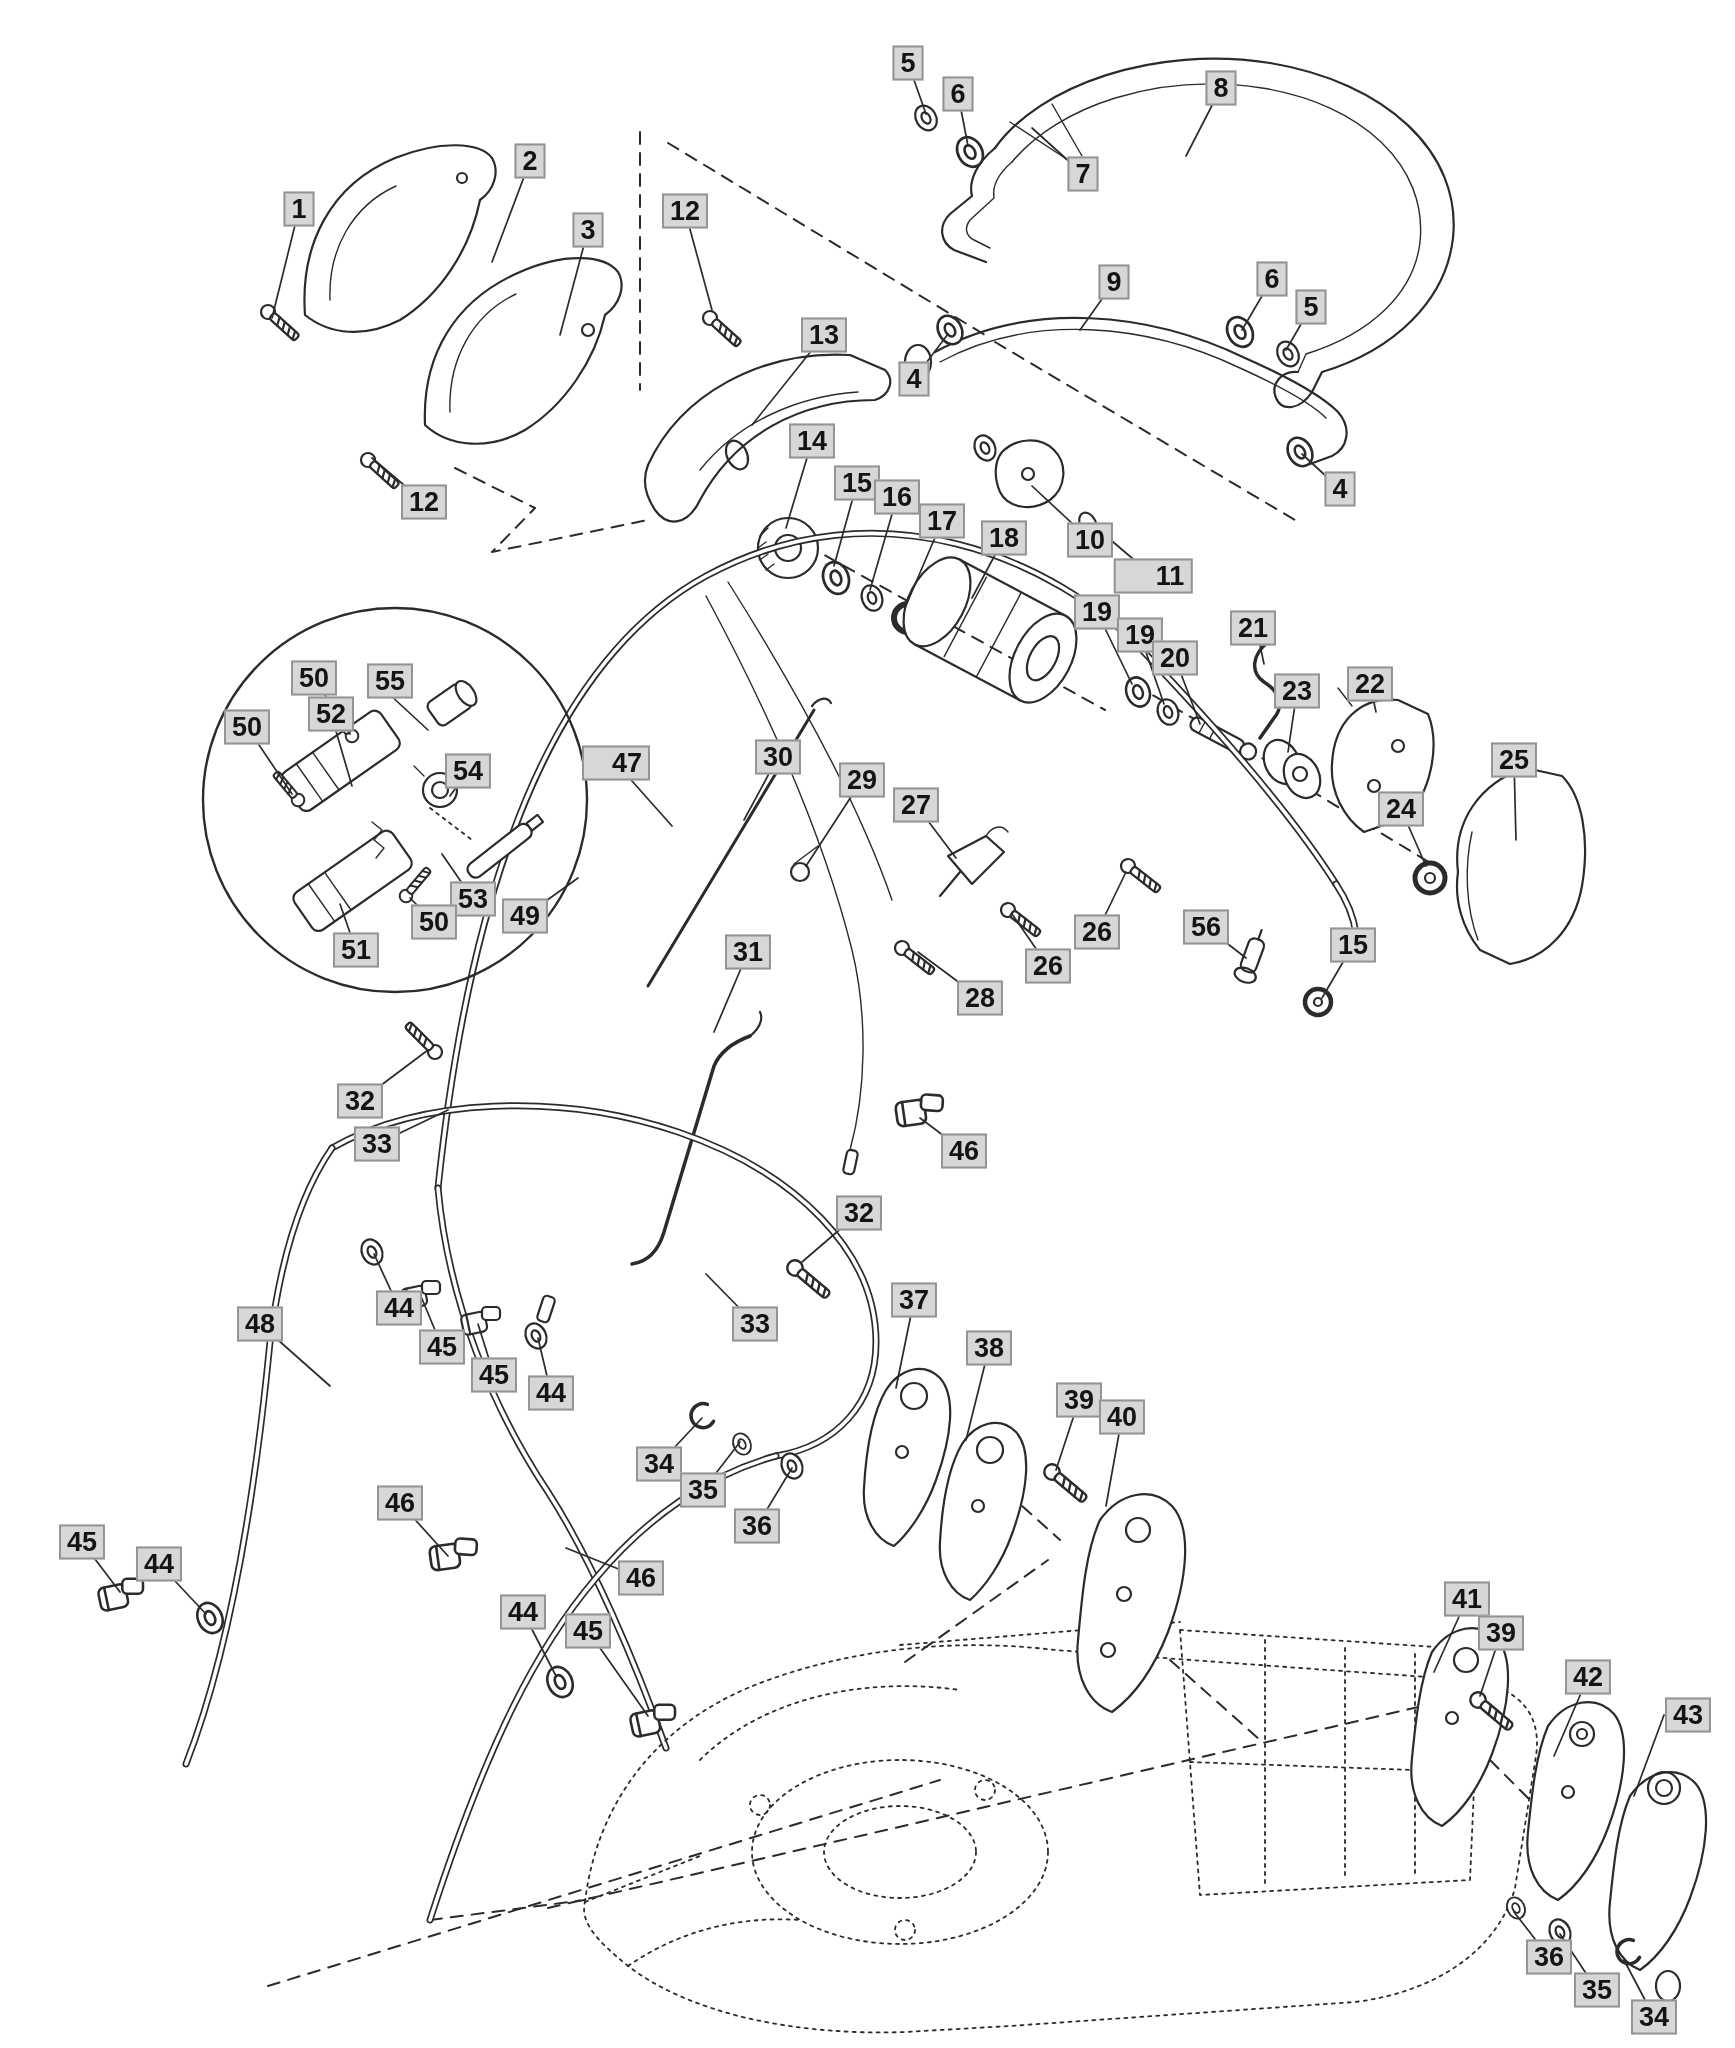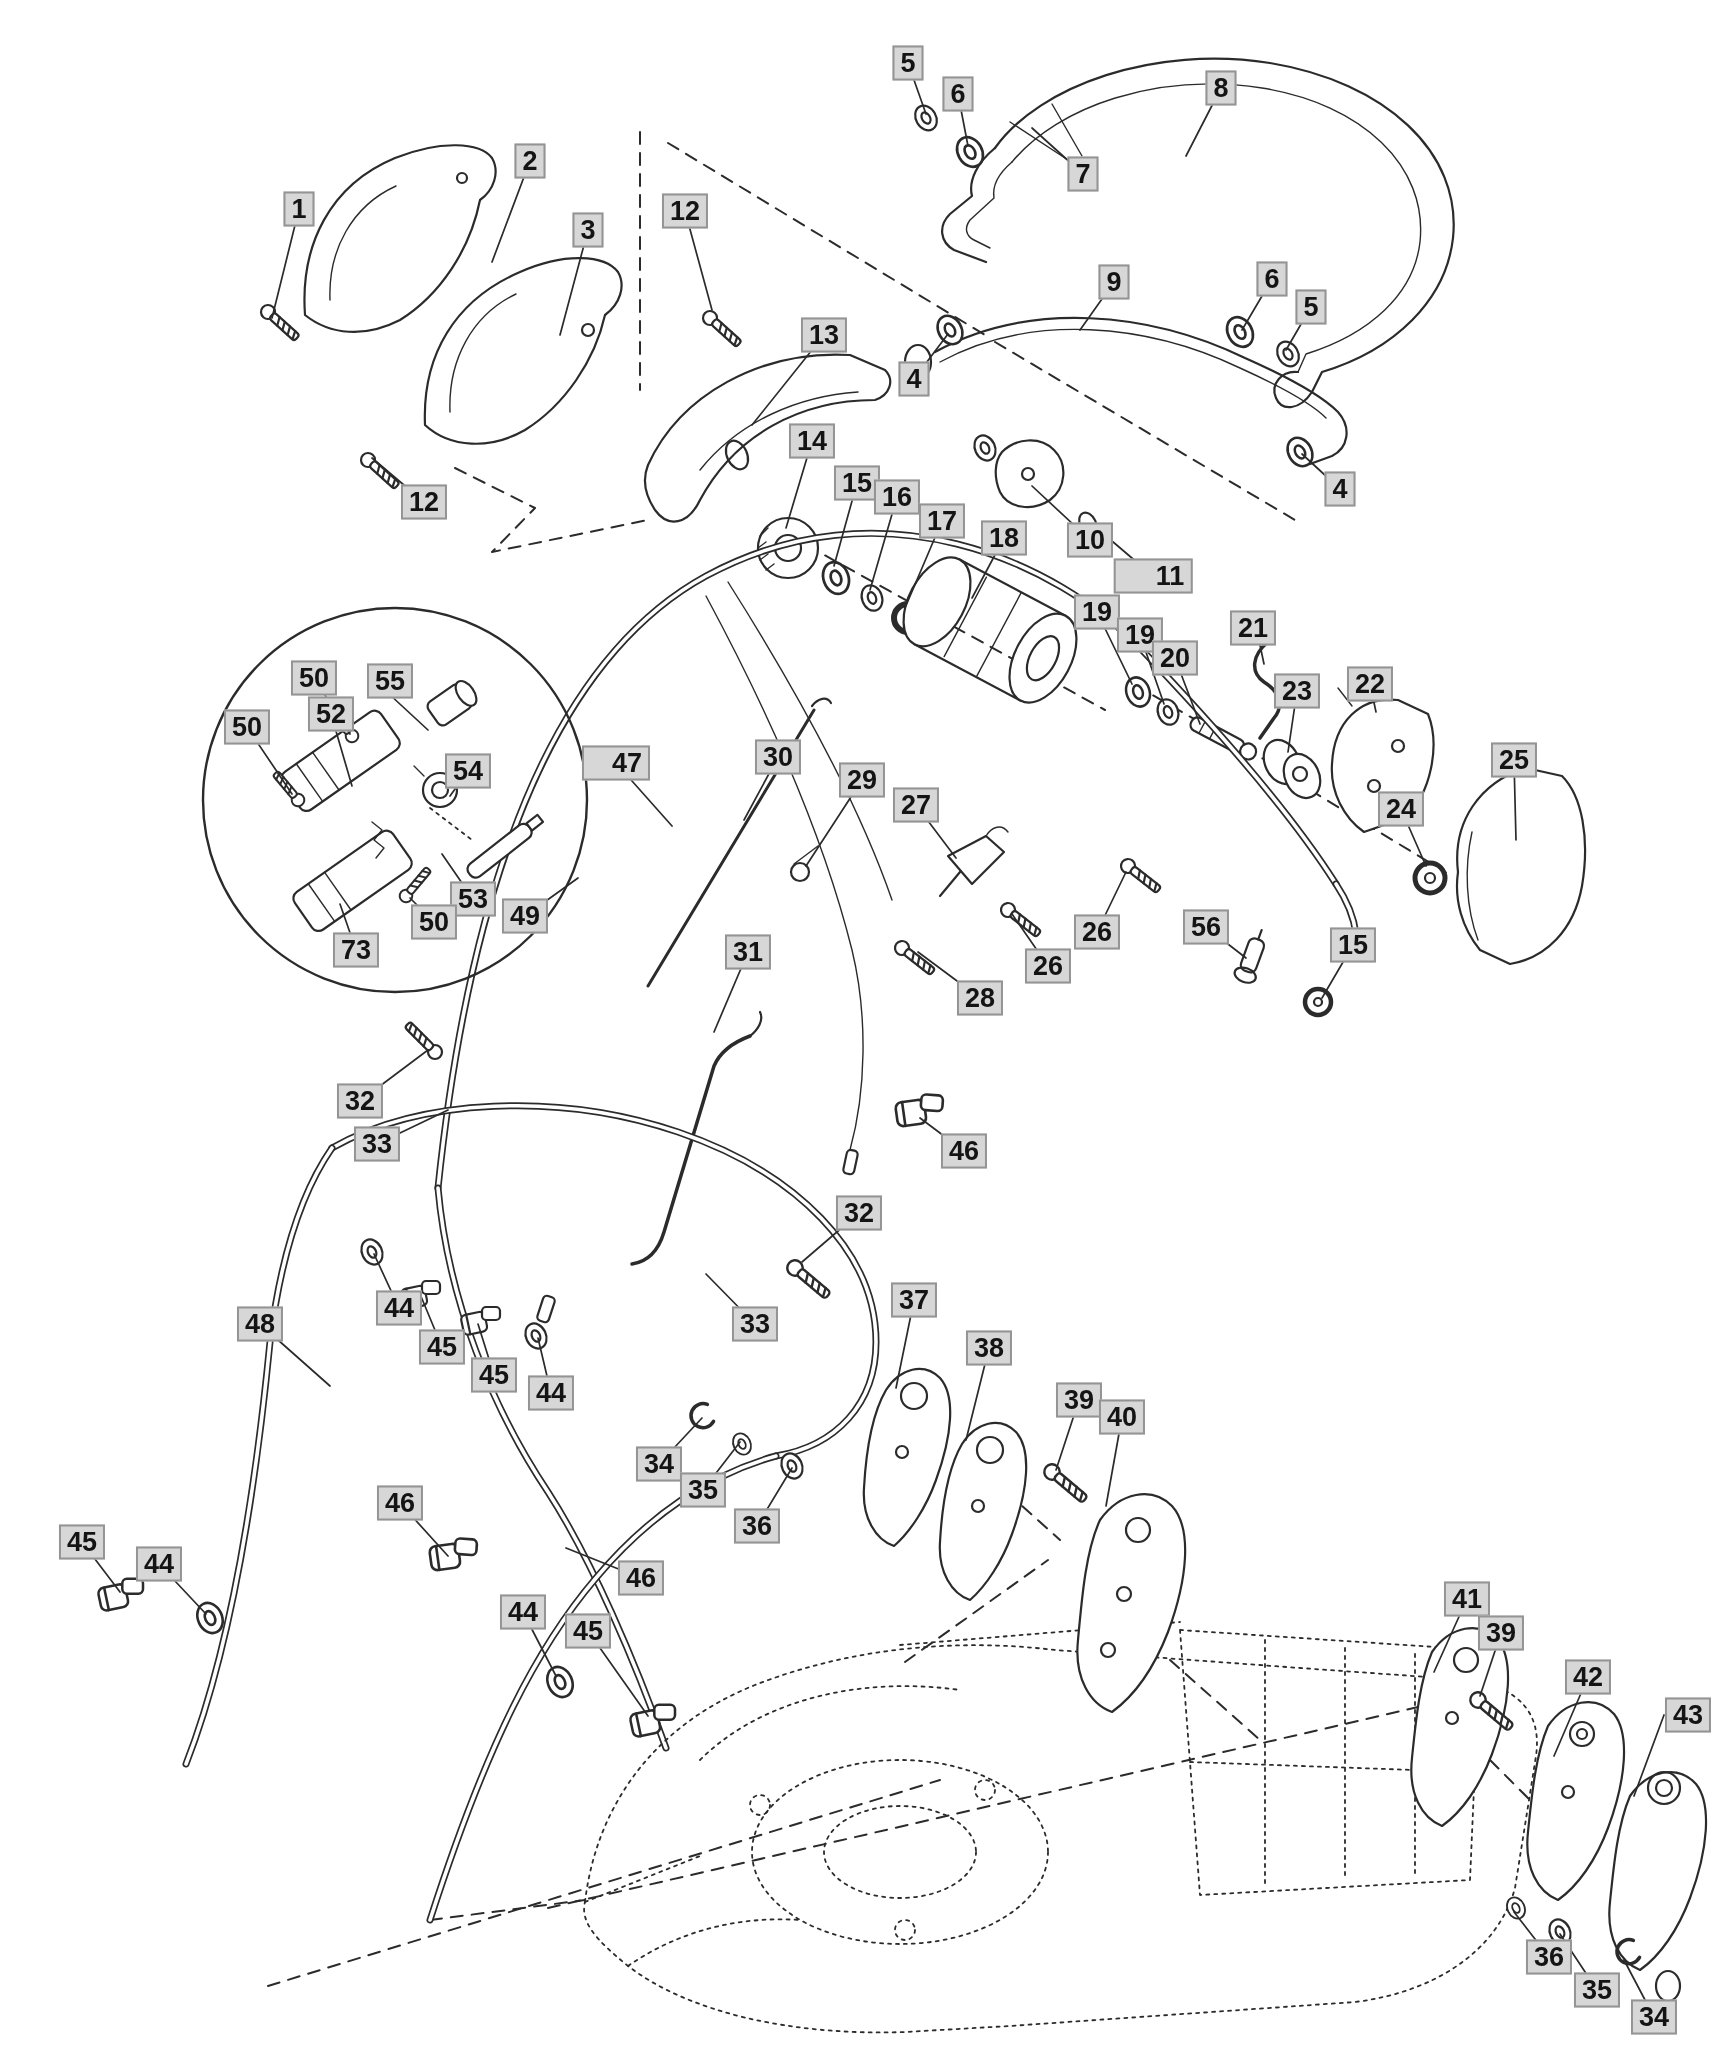"73" div.plabel { text: 73 -> 51 }
